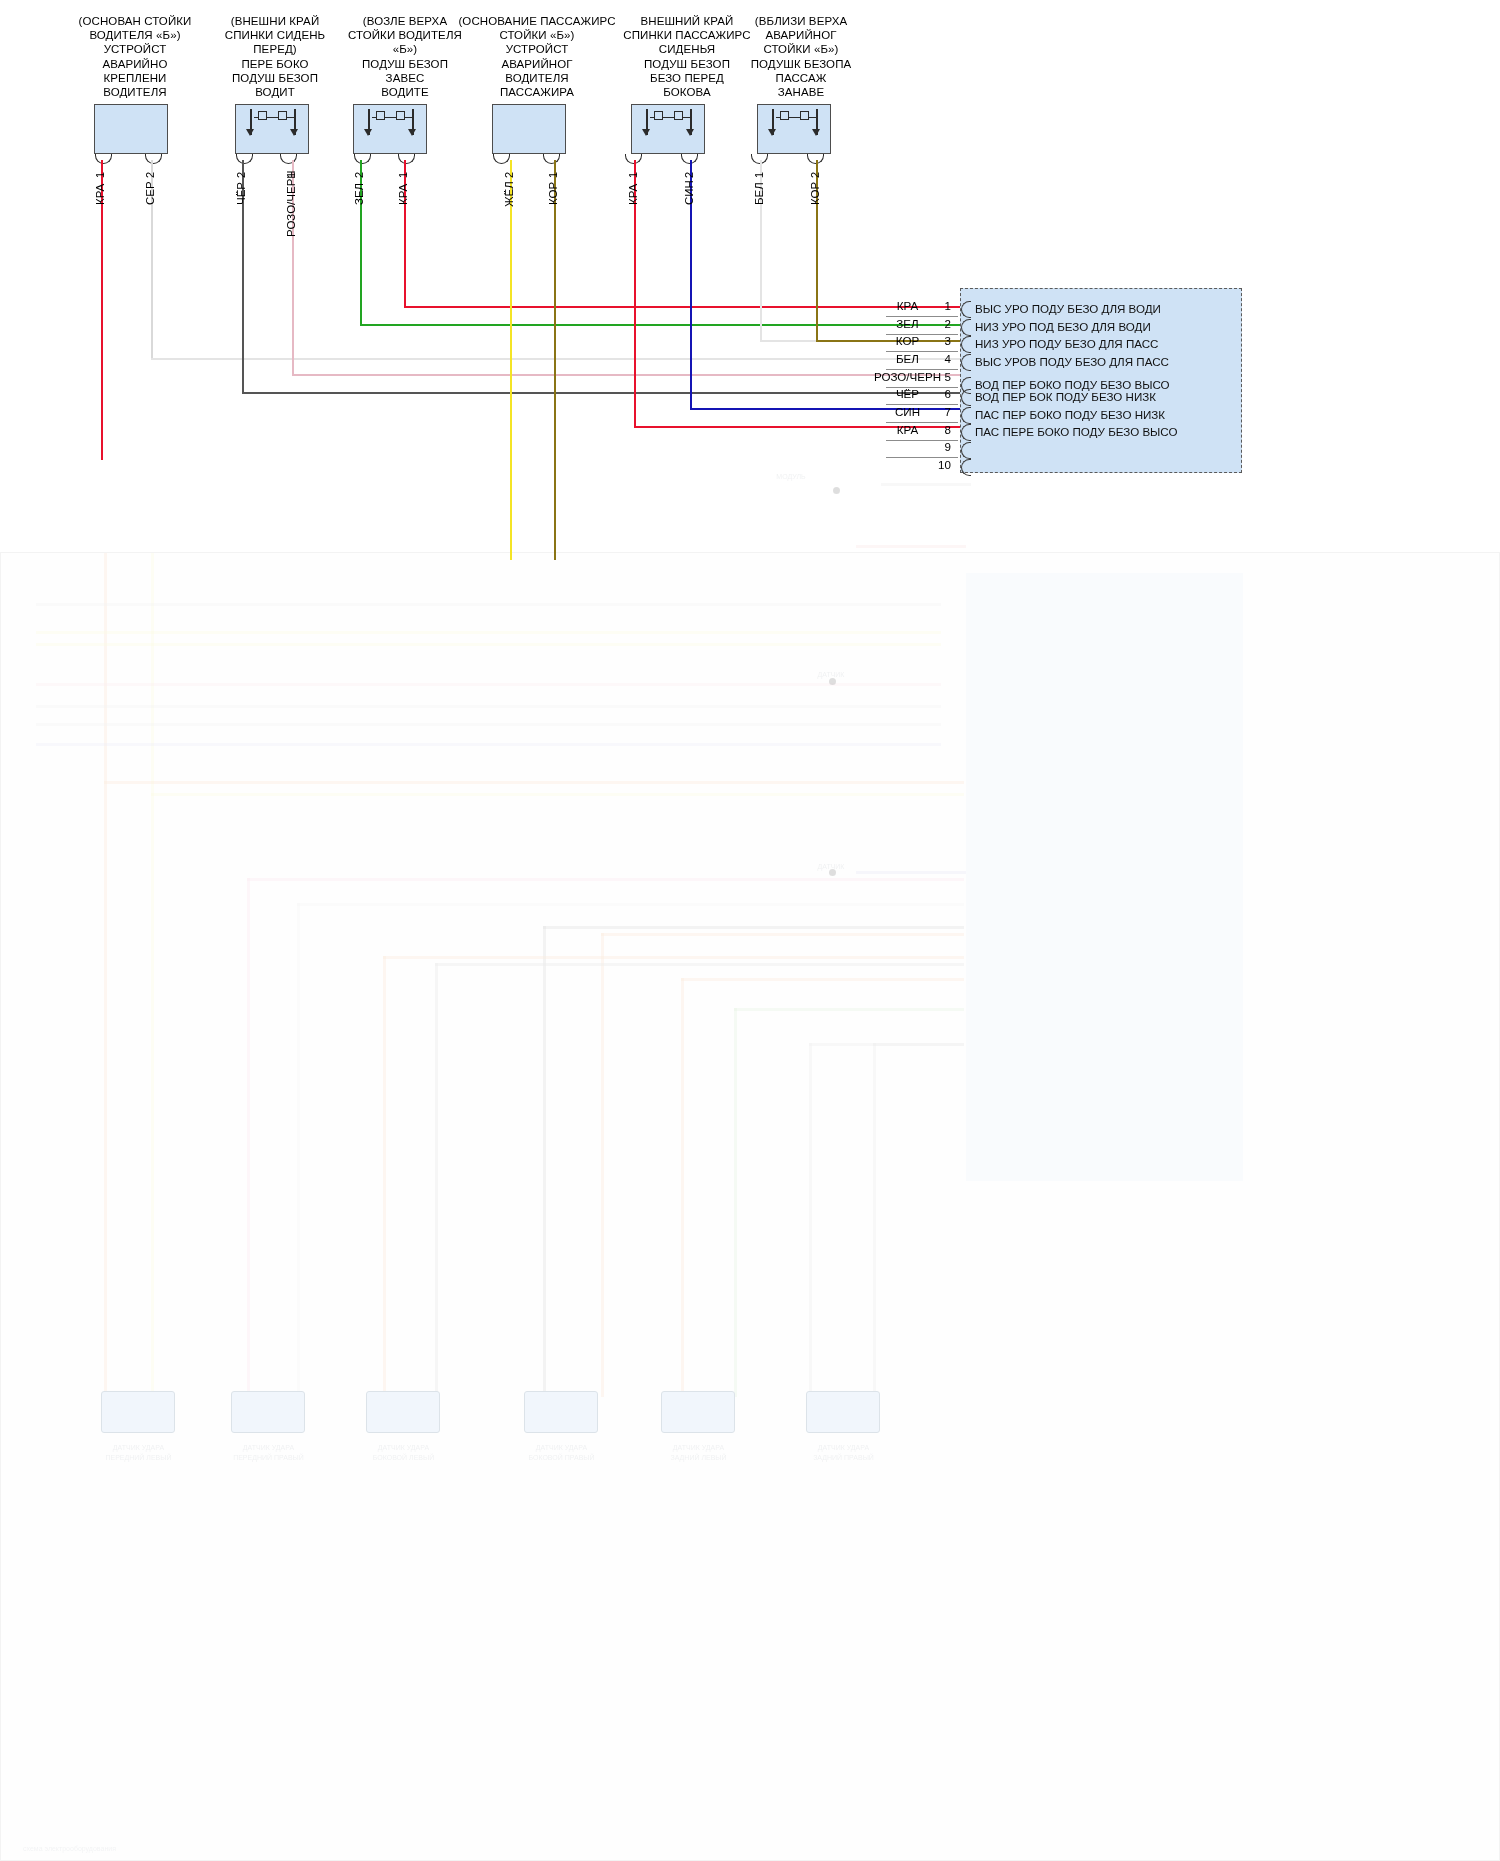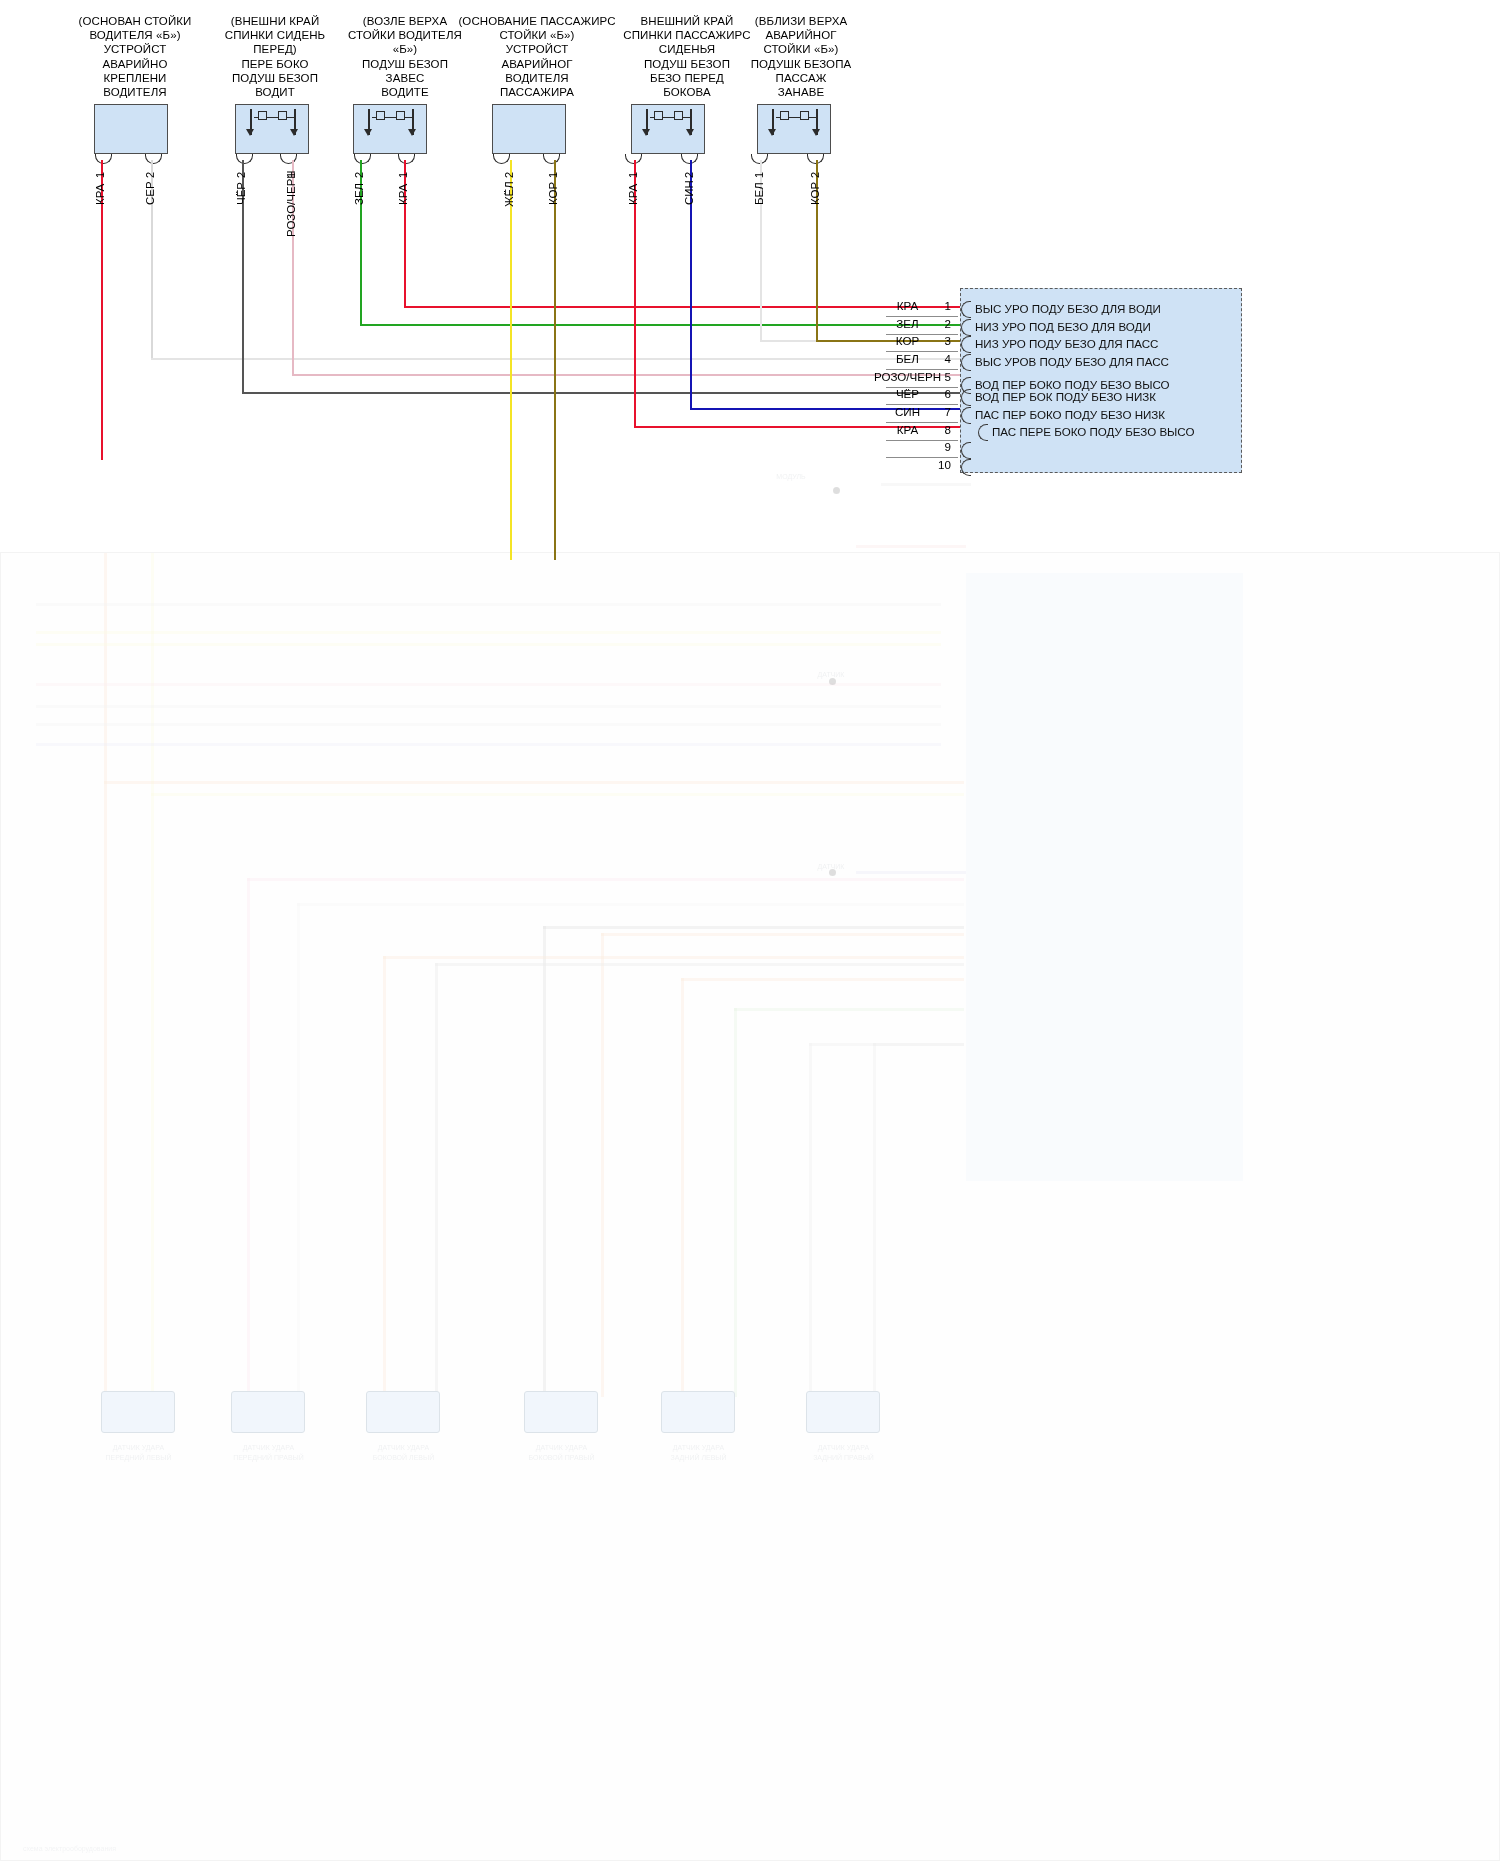"ПАС ПЕРЕ БОКО ПОДУ БЕЗО" div.pinrow { margin-left: 17px -> none }
